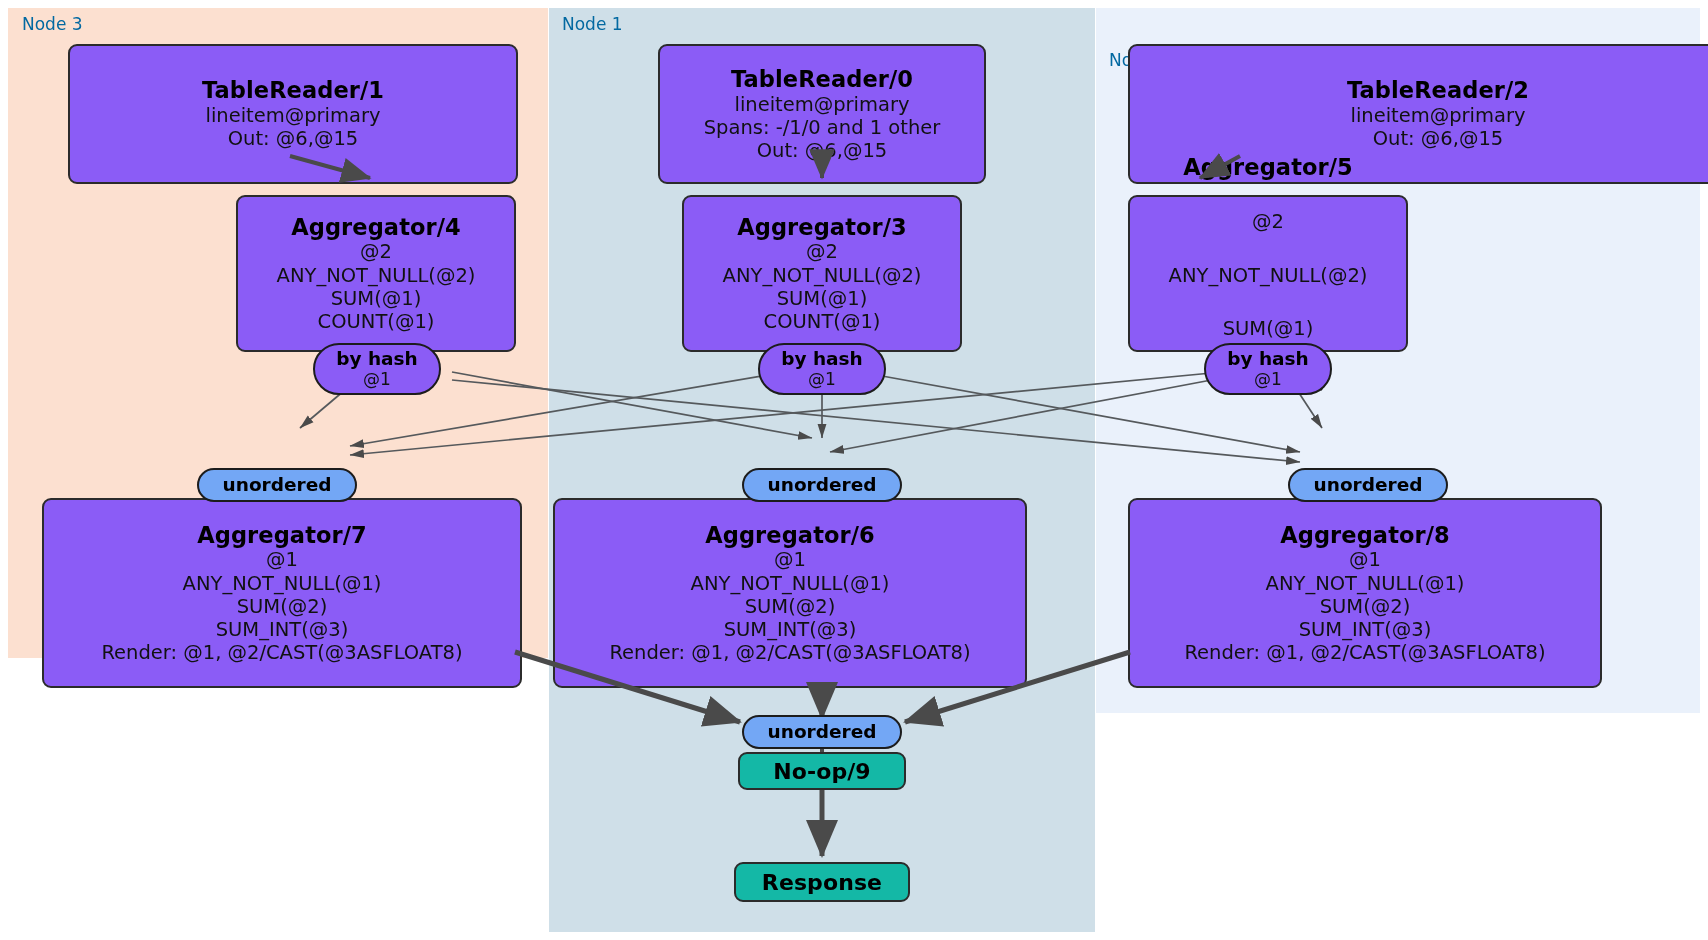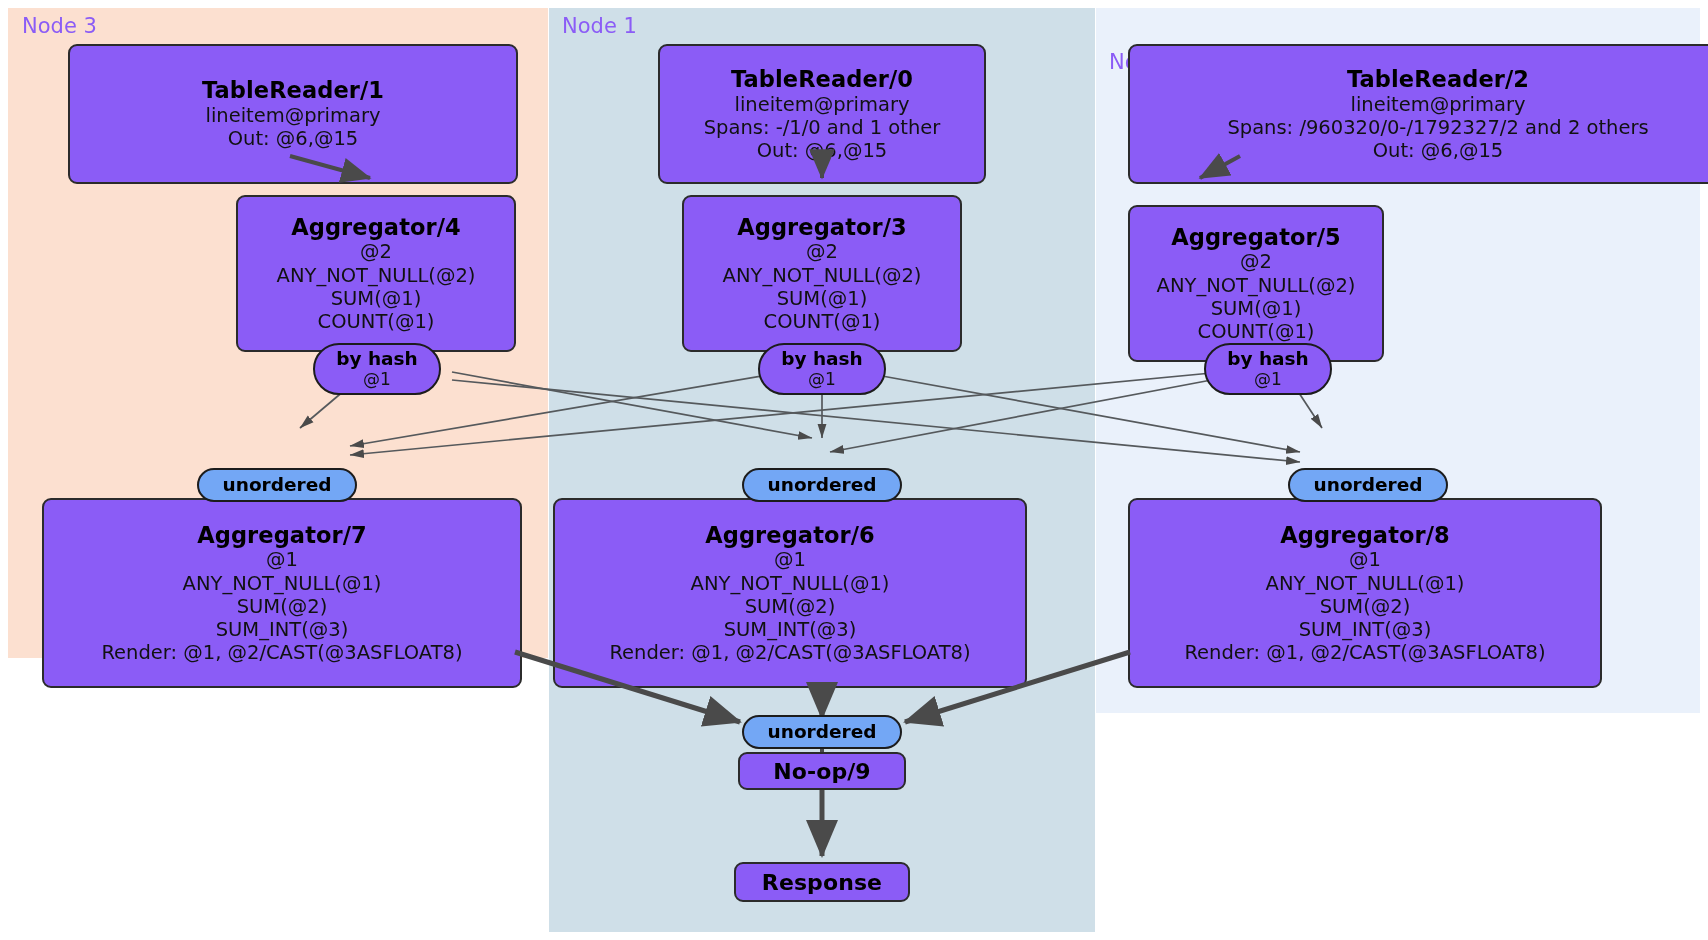"Node 3" .node-label { color: #8b5cf6 -> #0369a1; font-size: 21px -> 17px }
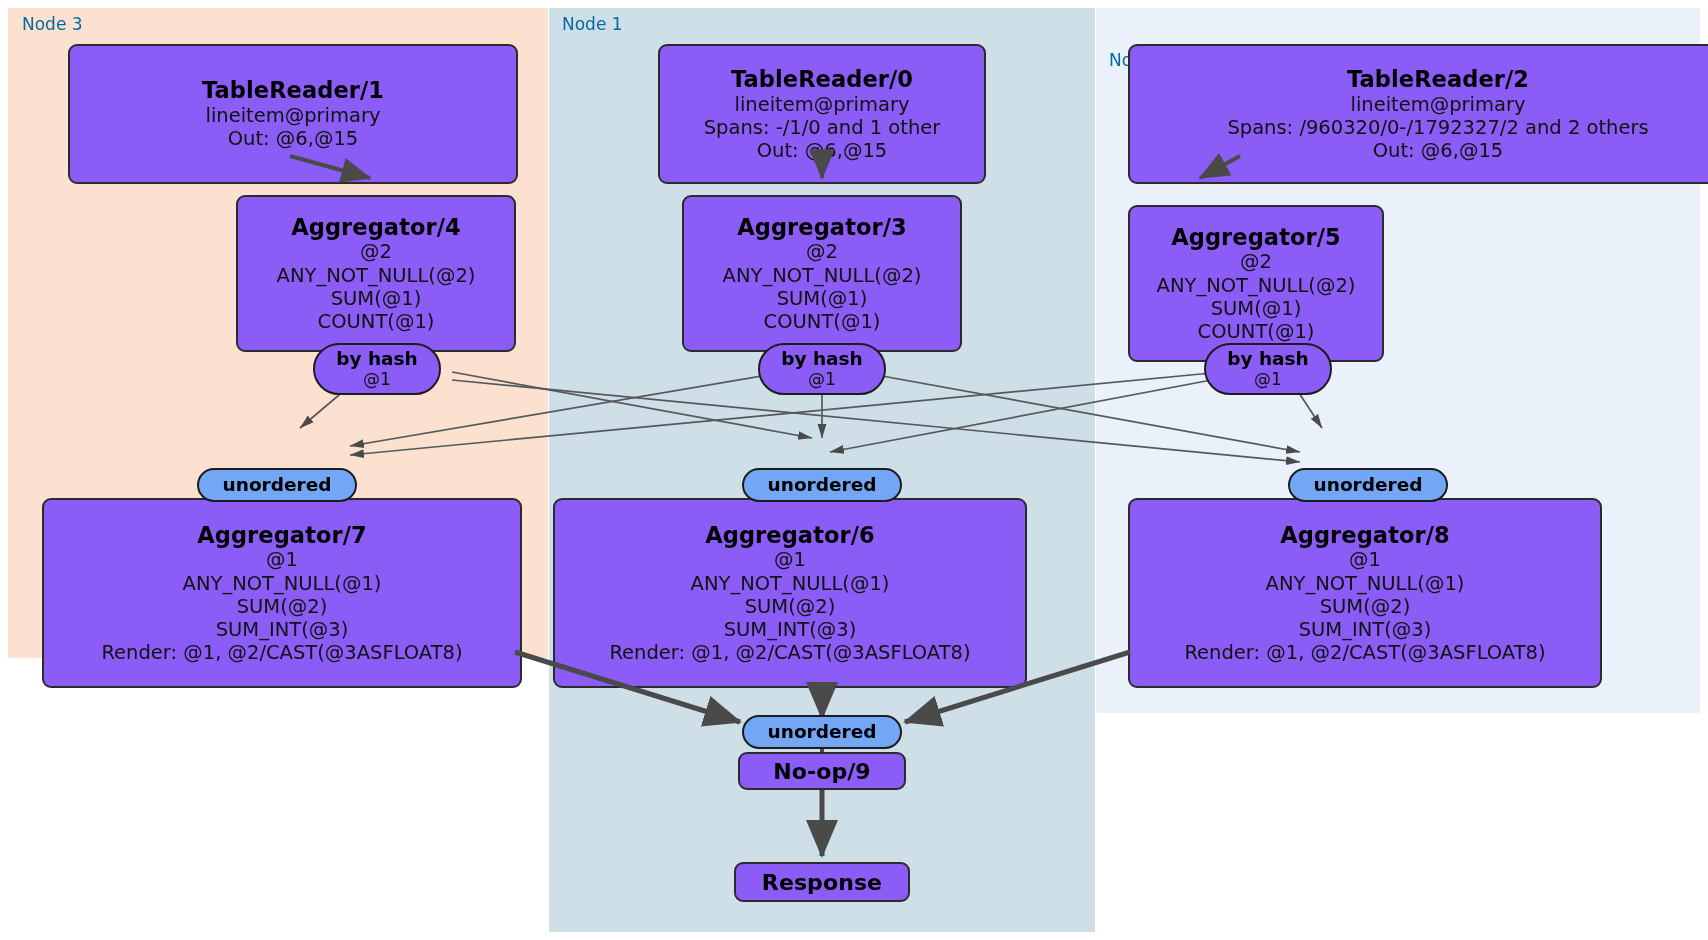"Spans: /960320/0-/1792327/2 and 2 others" div.proc-line { html: <div>Spans: /960320/0-/1792327/2 and 2 others</div> -> none }
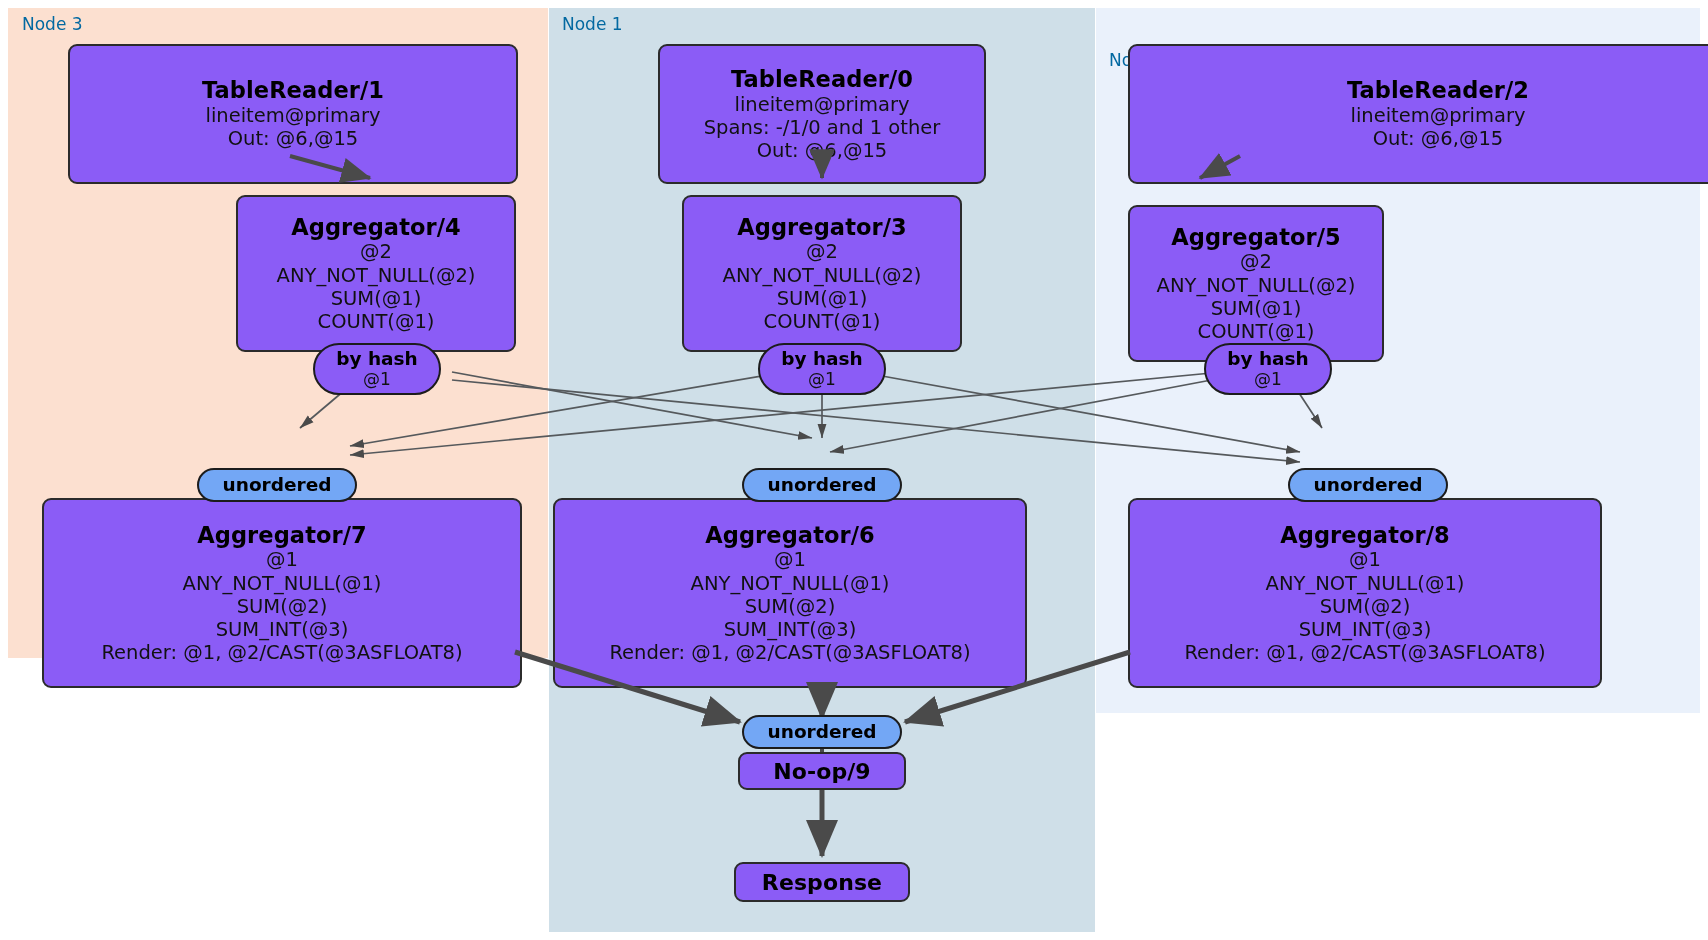"Aggregator/5" div.proc-box { gap: none -> 30px; top: 205px -> 195px; width: 256px -> 280px }
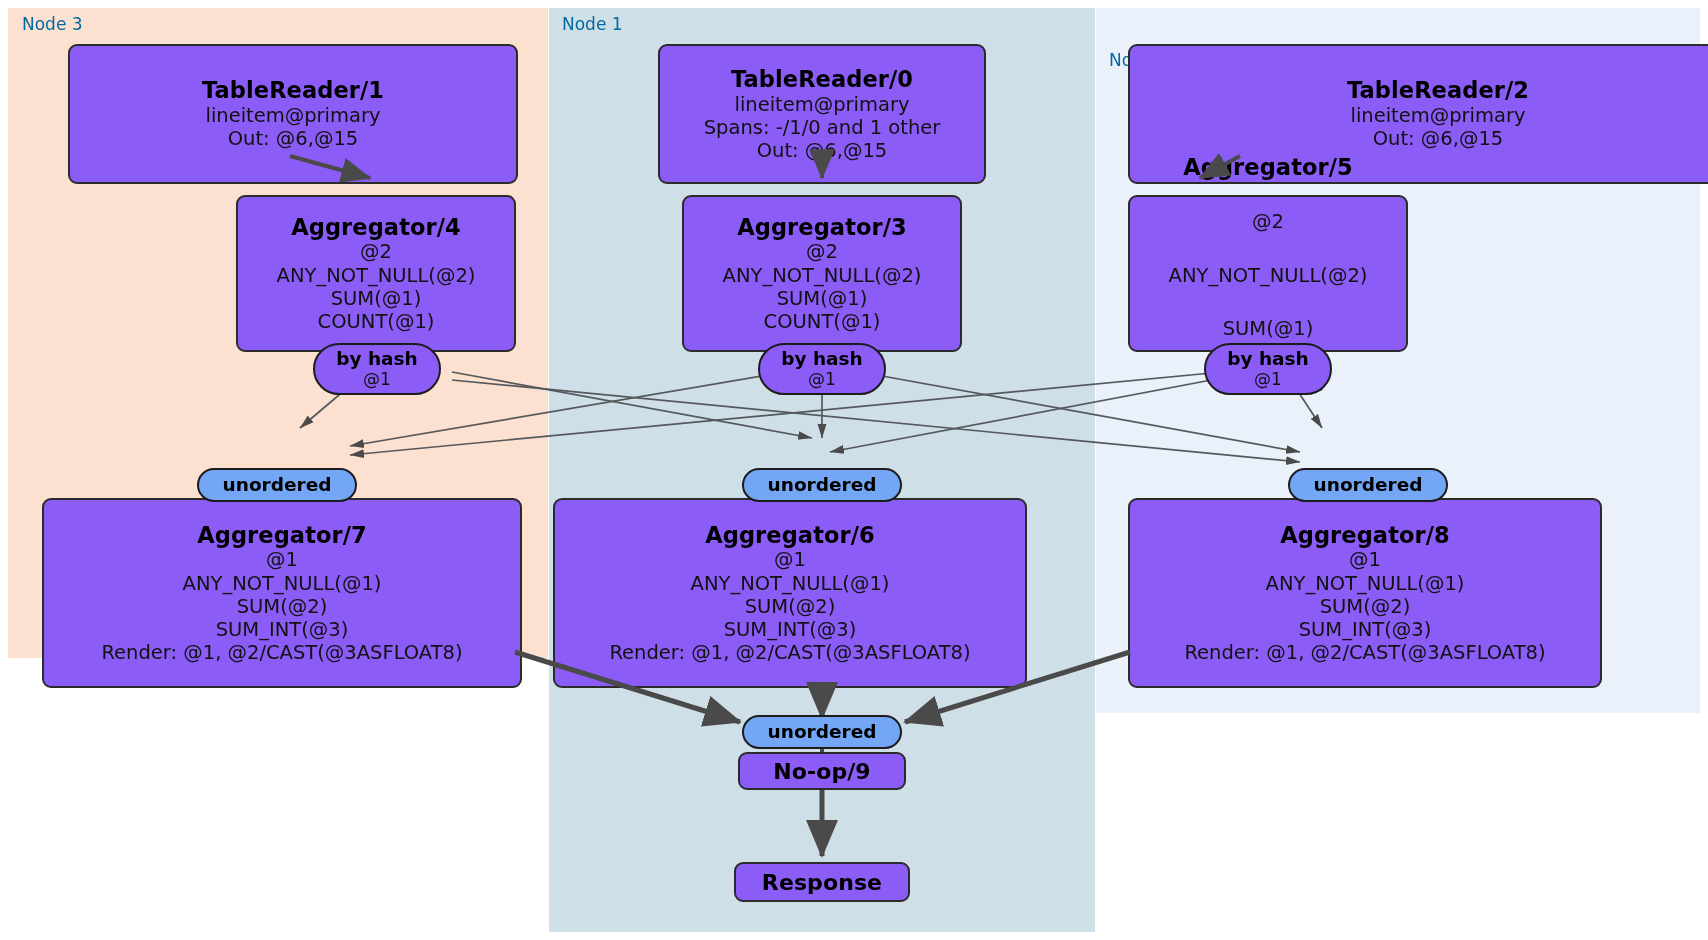"No-op/9" .small-box { background: #8b5cf6 -> #14b8a6 }
